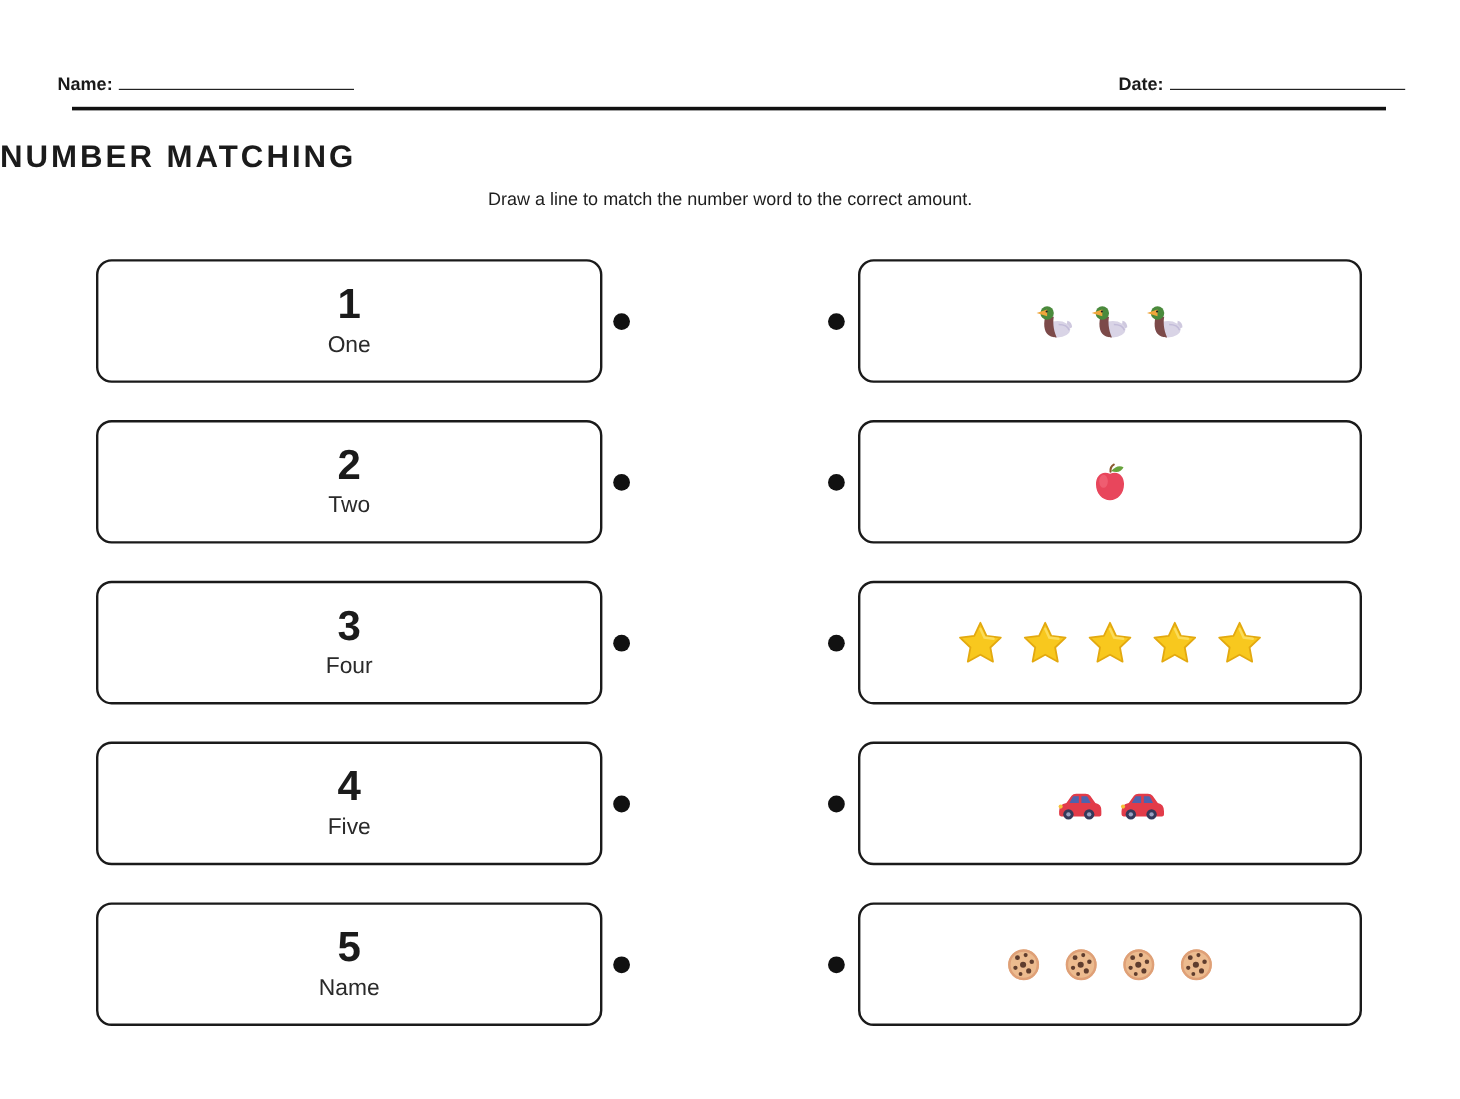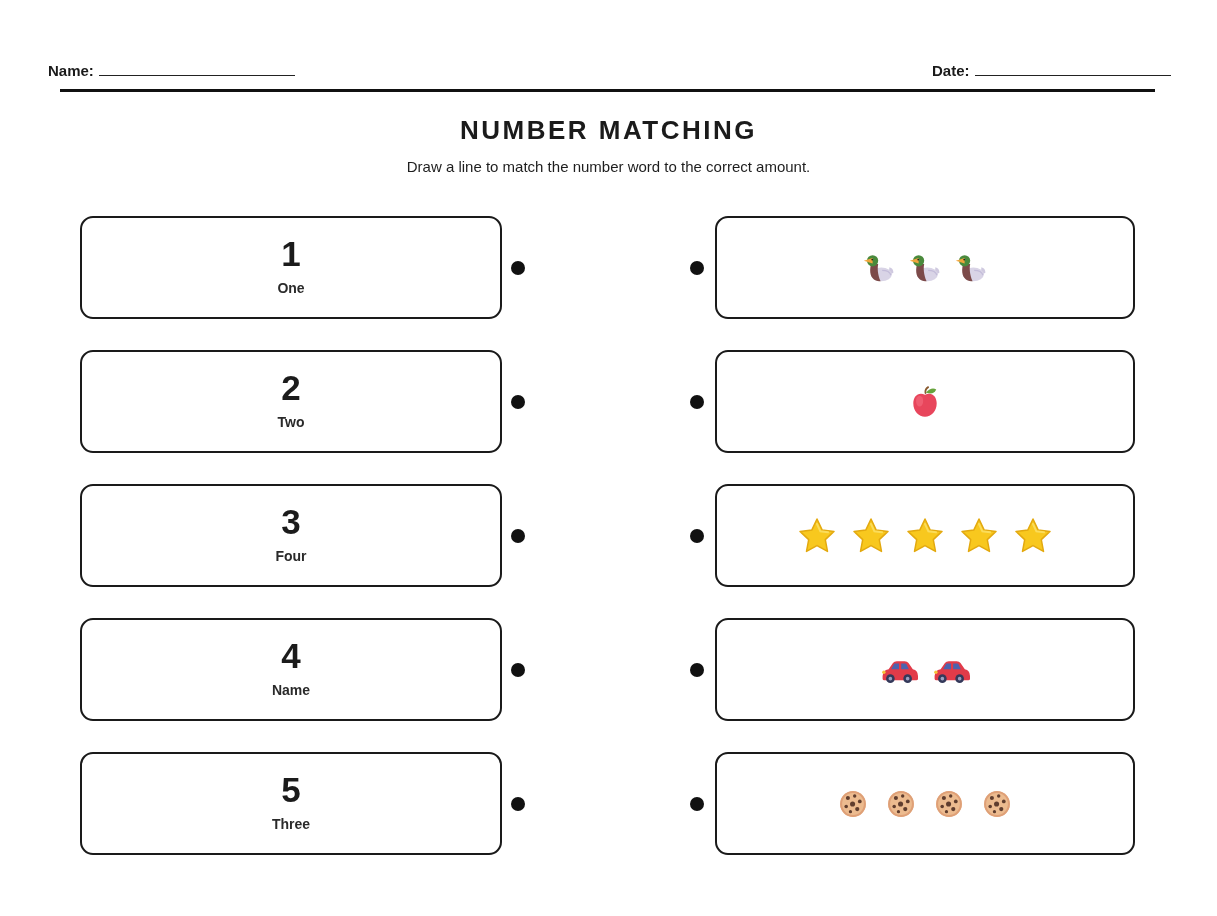"NUMBER MATCHING" .title { text-align: center -> none }
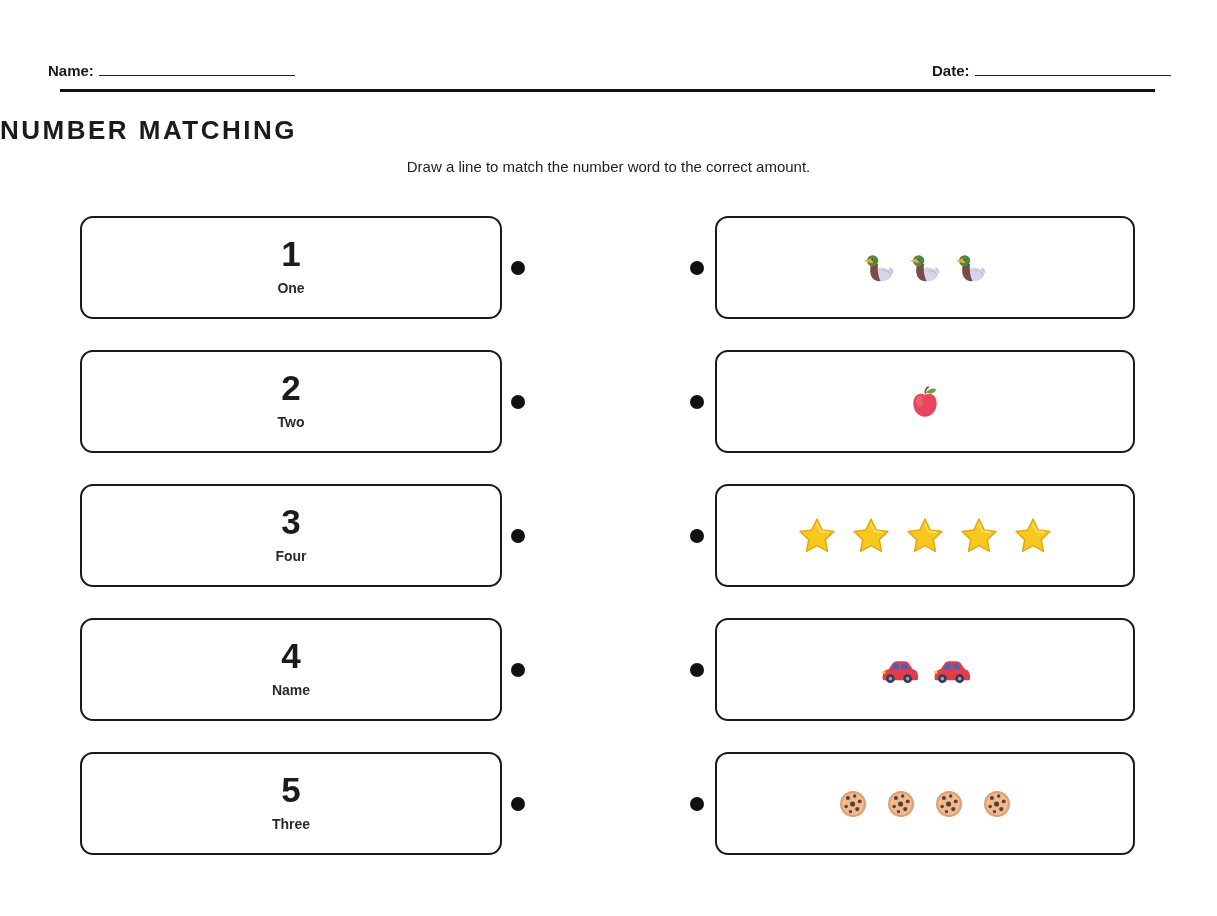"One" .word { font-size: 14px -> 19px; font-weight: bold -> none }
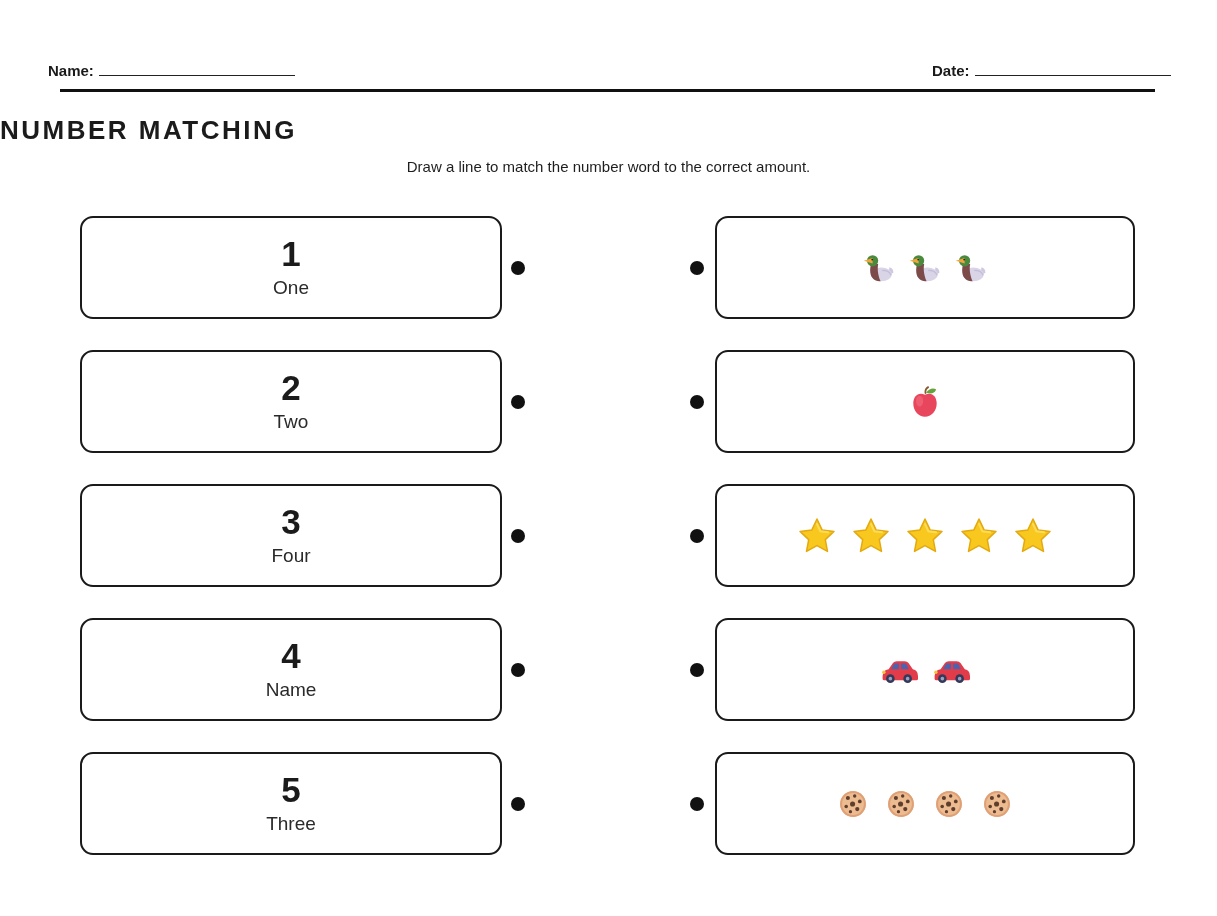"Name" div.word { text: Name -> Five }
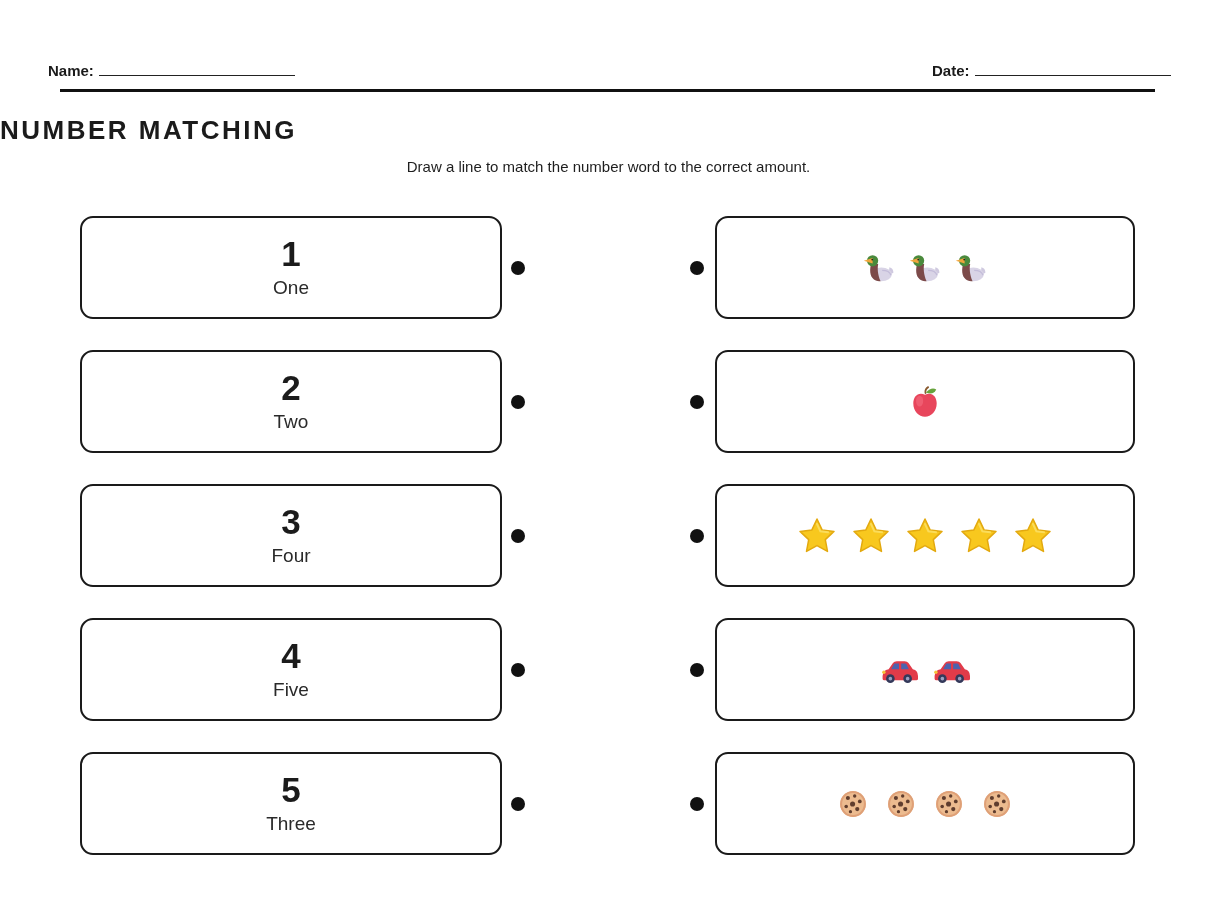"Three" div.word { text: Three -> Name }
